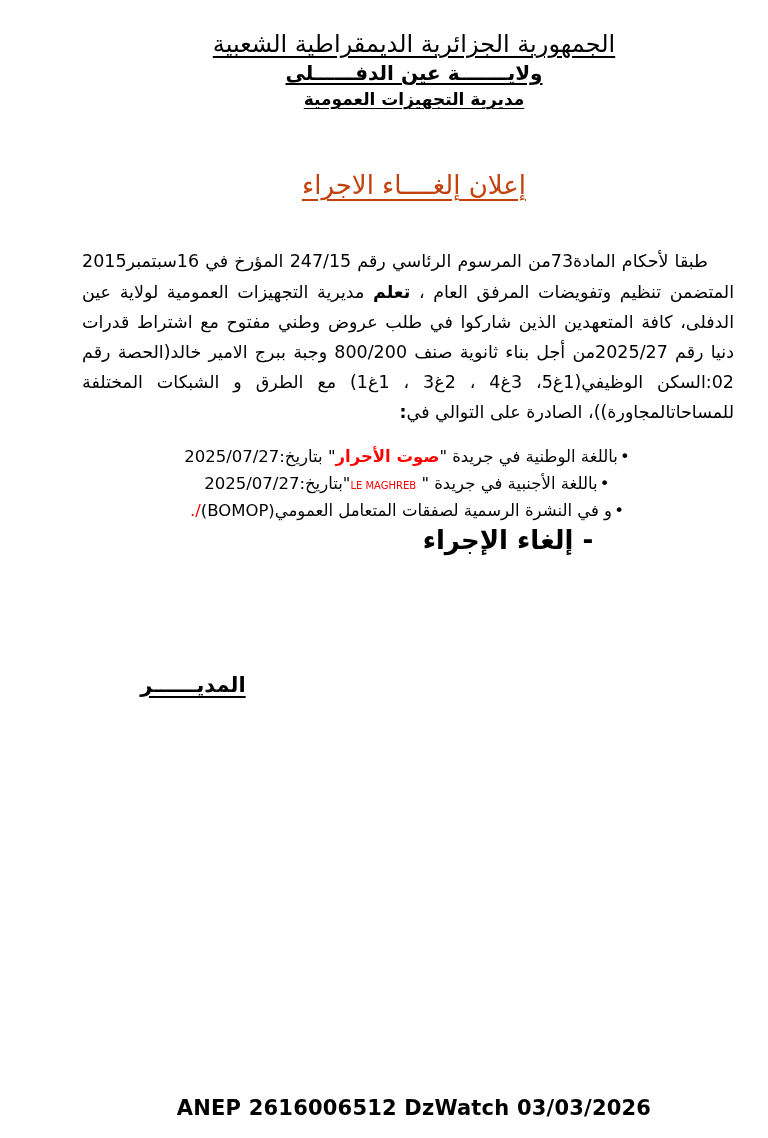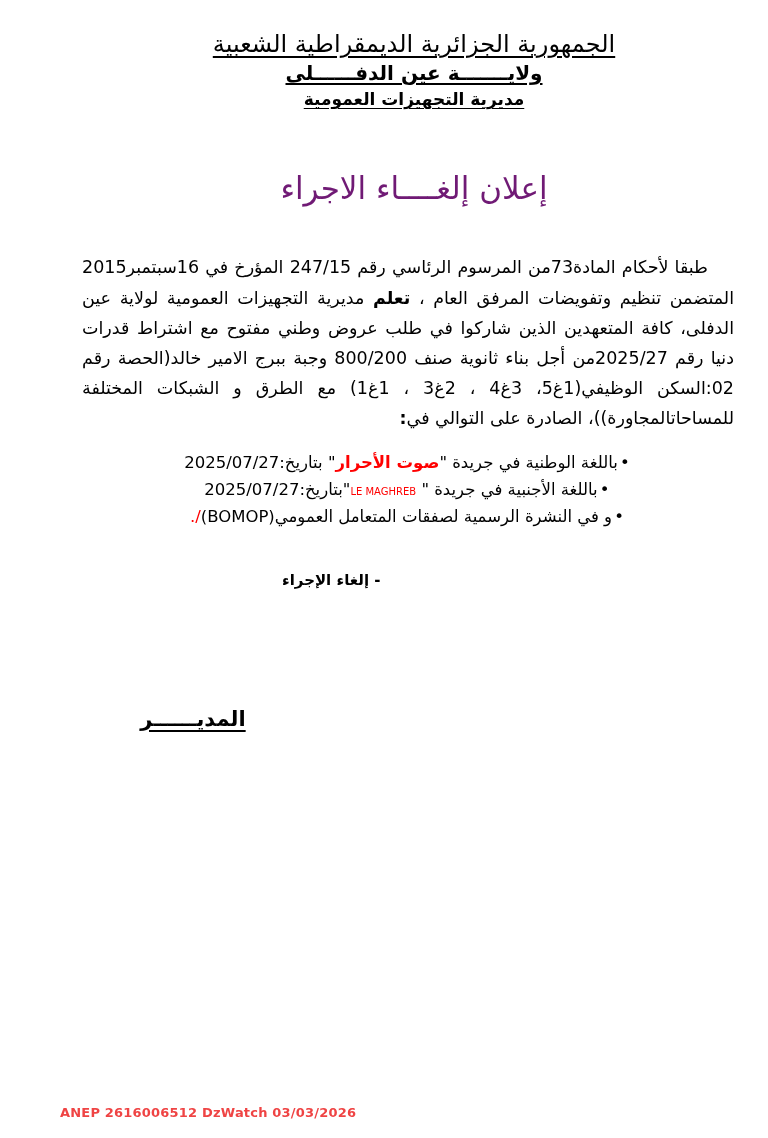"إعلان إلغــــاء الاجراء" .doc-title { color: #701a75 -> #c2410c; font-size: 31px -> 26px; text-decoration: none -> underline }
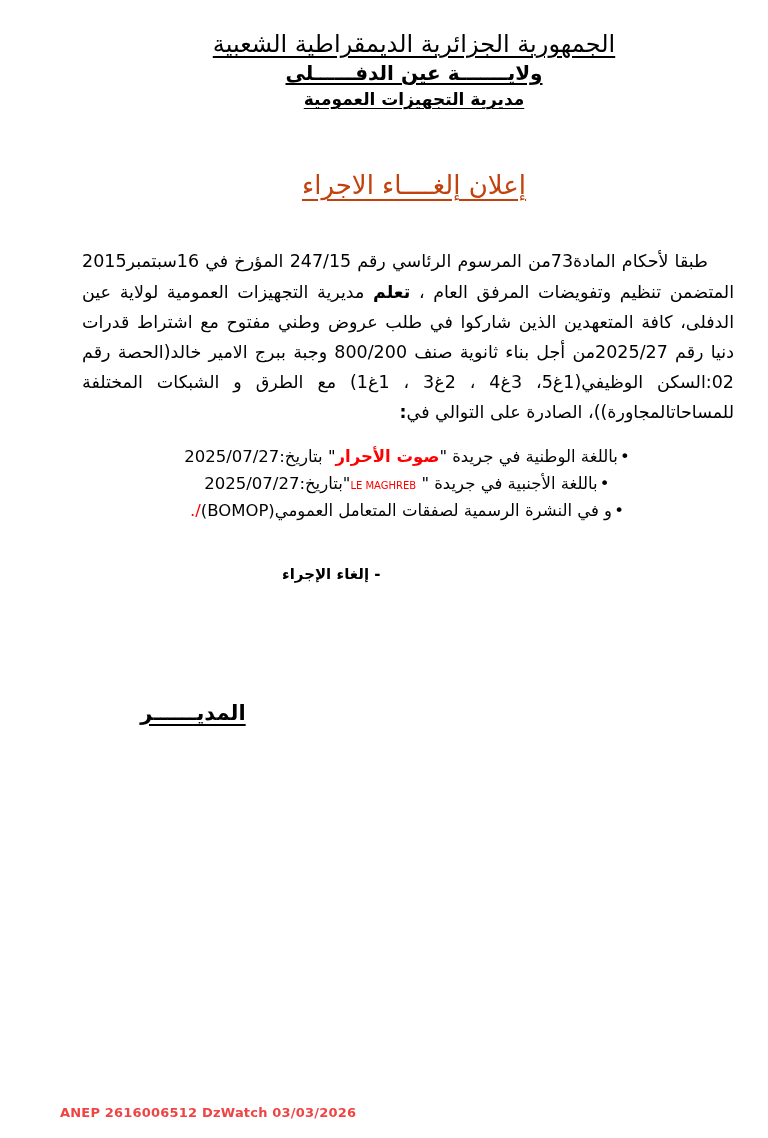"- إلغاء الإجراء" .decision { font-size: 15px -> 26px; margin-top: 40px -> none; text-align: left -> center }
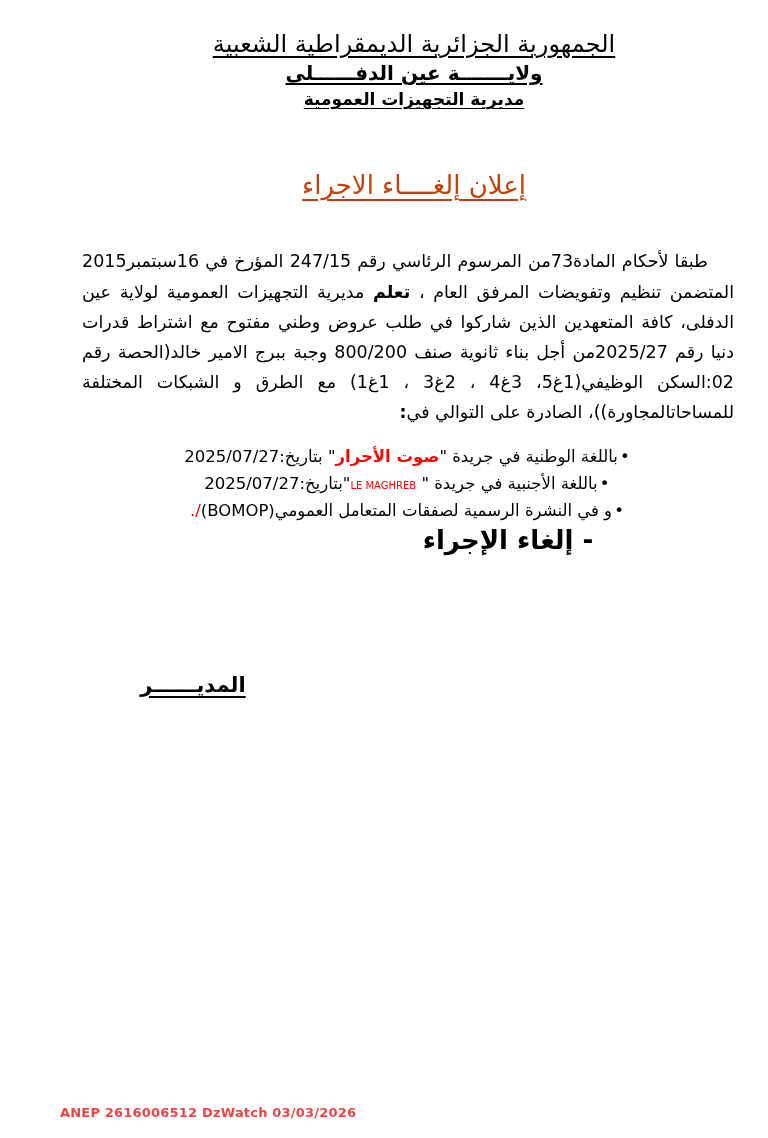"ANEP 2616006512 DzWatch 03/03/2026" .footer { color: #ef4444 -> #000000; font-size: 13px -> 21px; text-align: none -> center }
